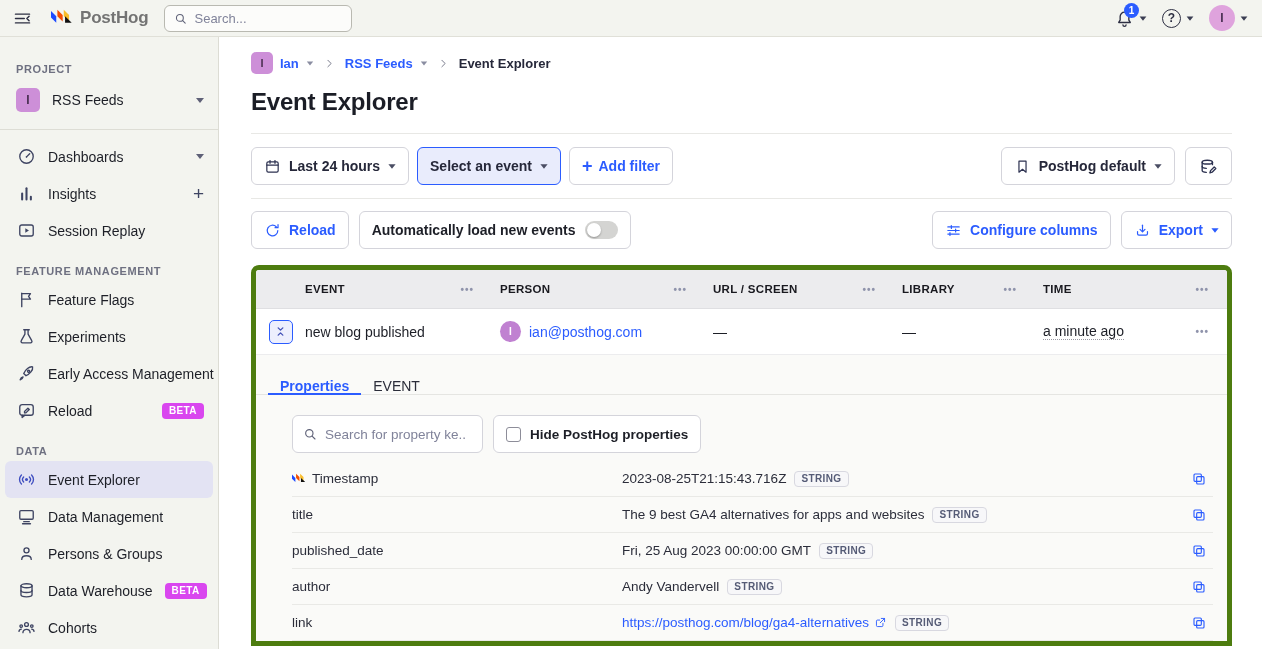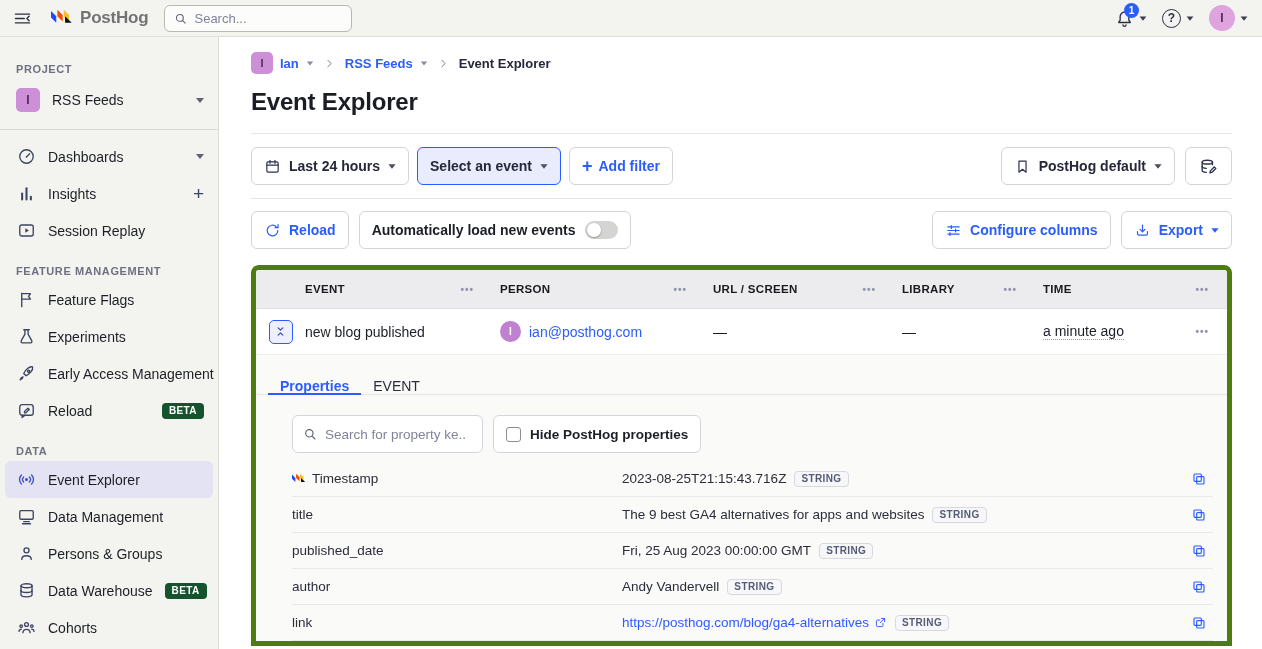"BETA" .beta-tag { background: #14532d -> #d946ef }
